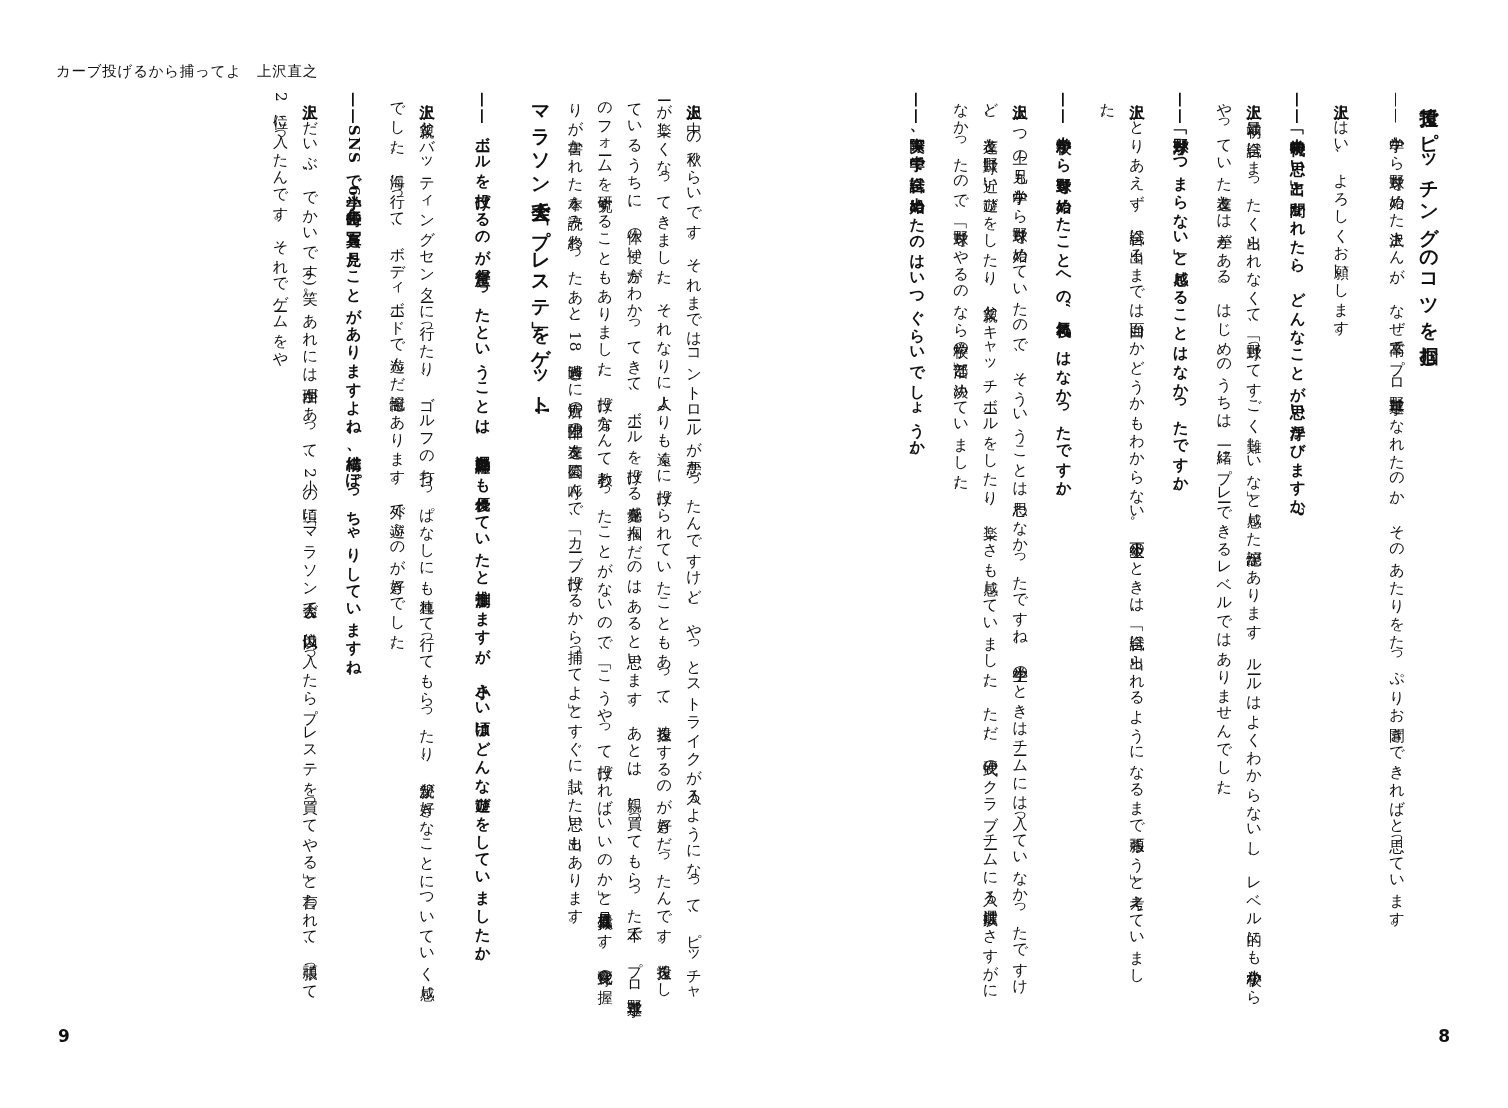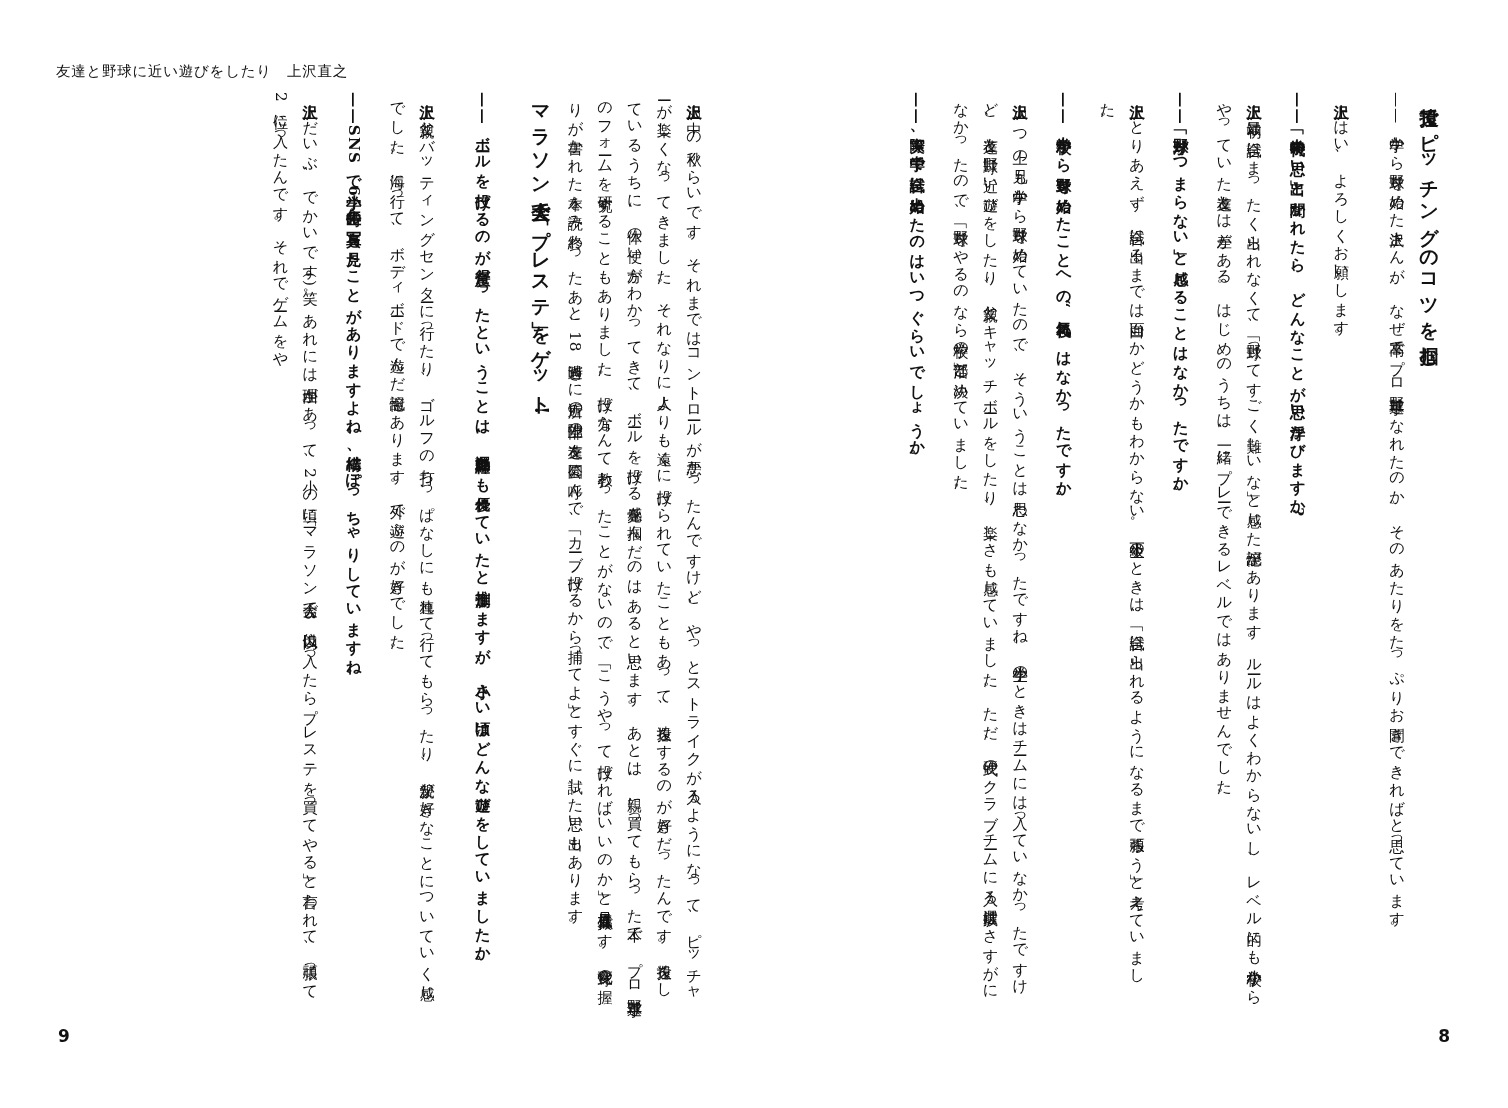"友達と野球に近い遊びをしたり 上沢直之" div.running-head { text: 友達と野球に近い遊びをしたり -> カーブ投げるから捕ってよ }
